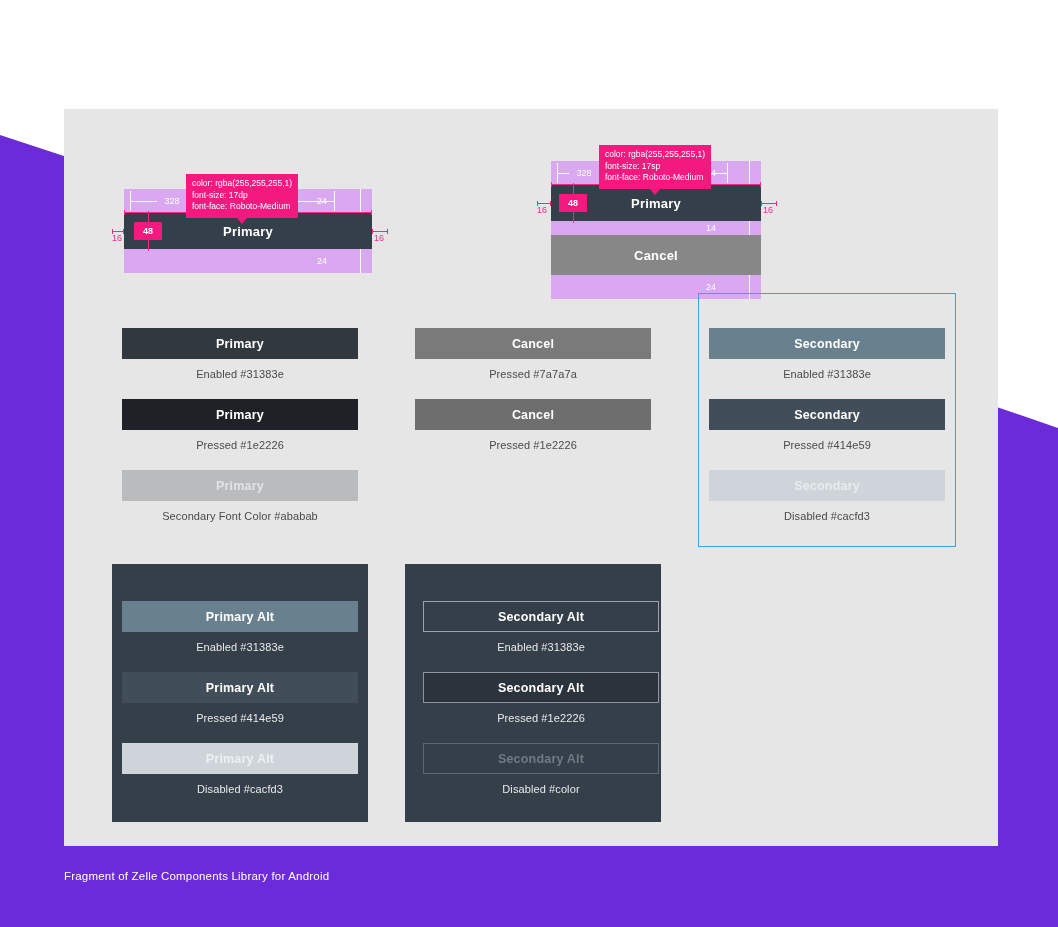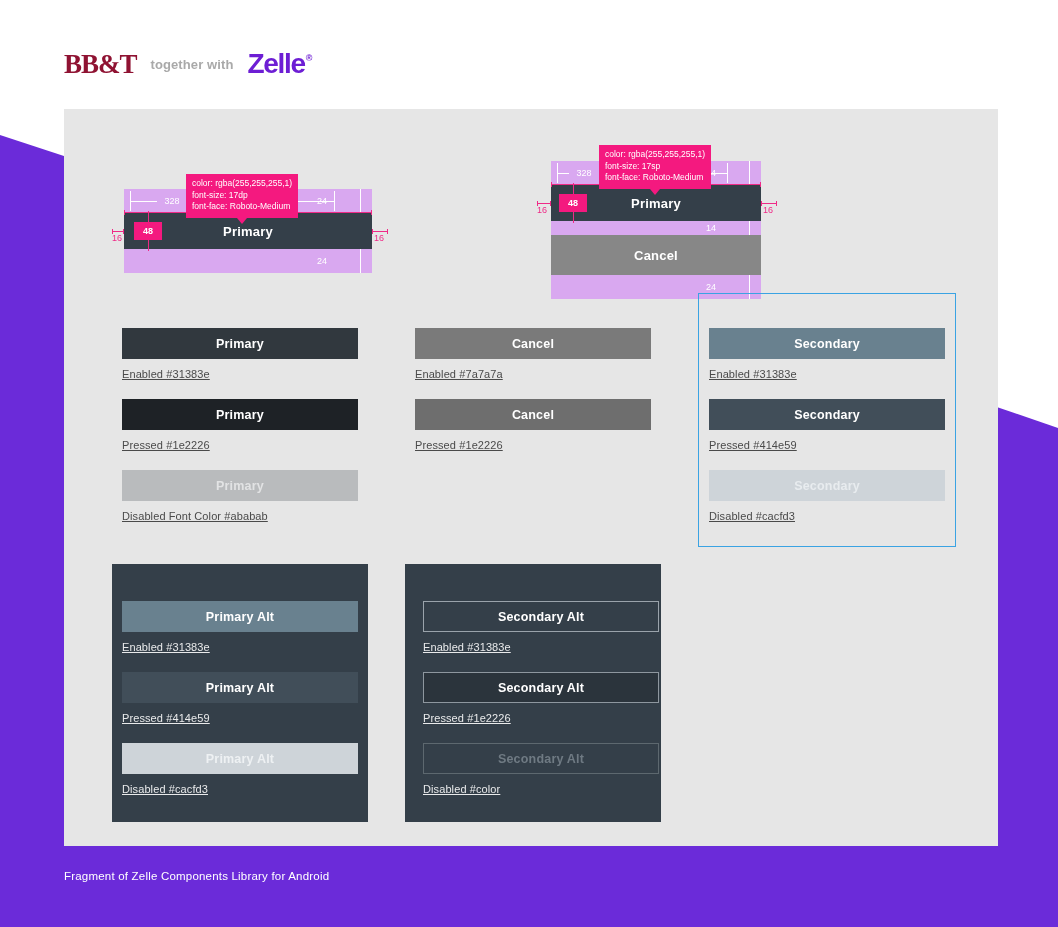"BB&T" div { html: <div> <span>BB&amp;T</span> <span>together with</span> <span><span>Zelle</span><span>®</span></span> </div> -> none }
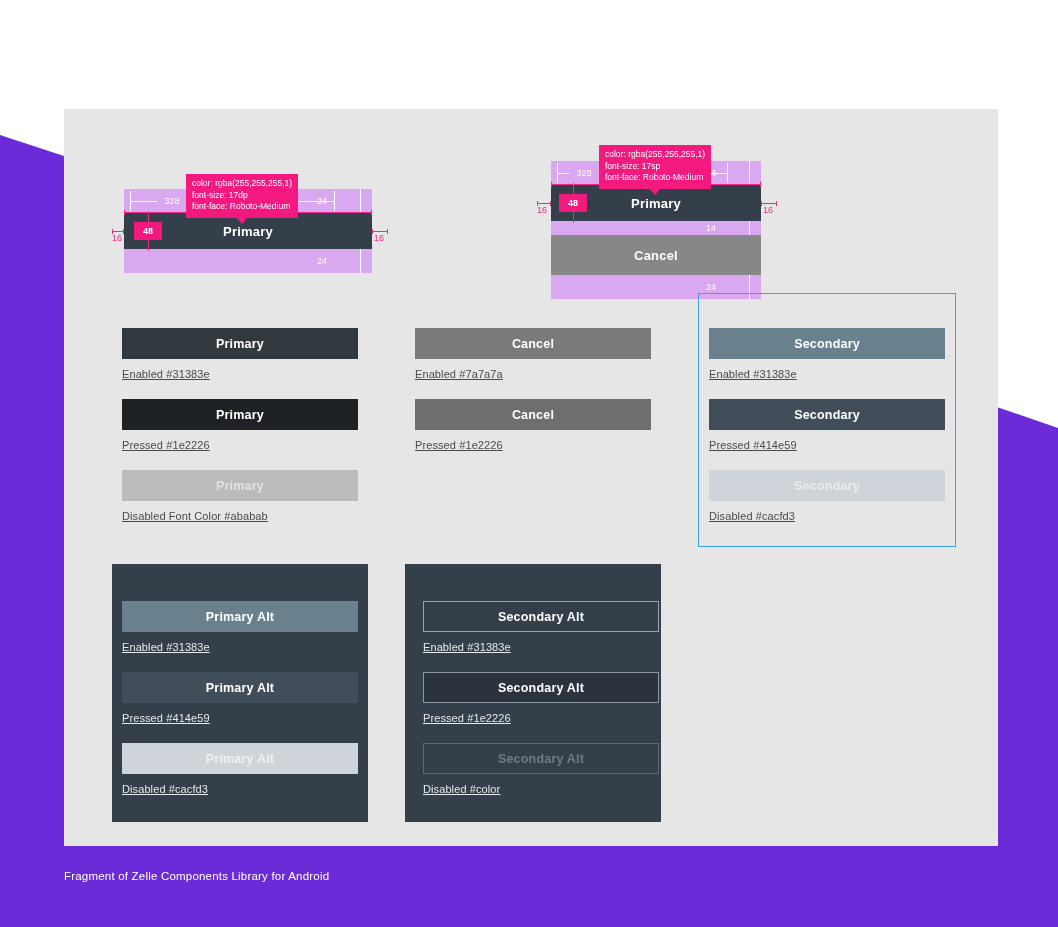"Enabled #31383e" .caption { text-align: none -> center; text-decoration: underline -> none }
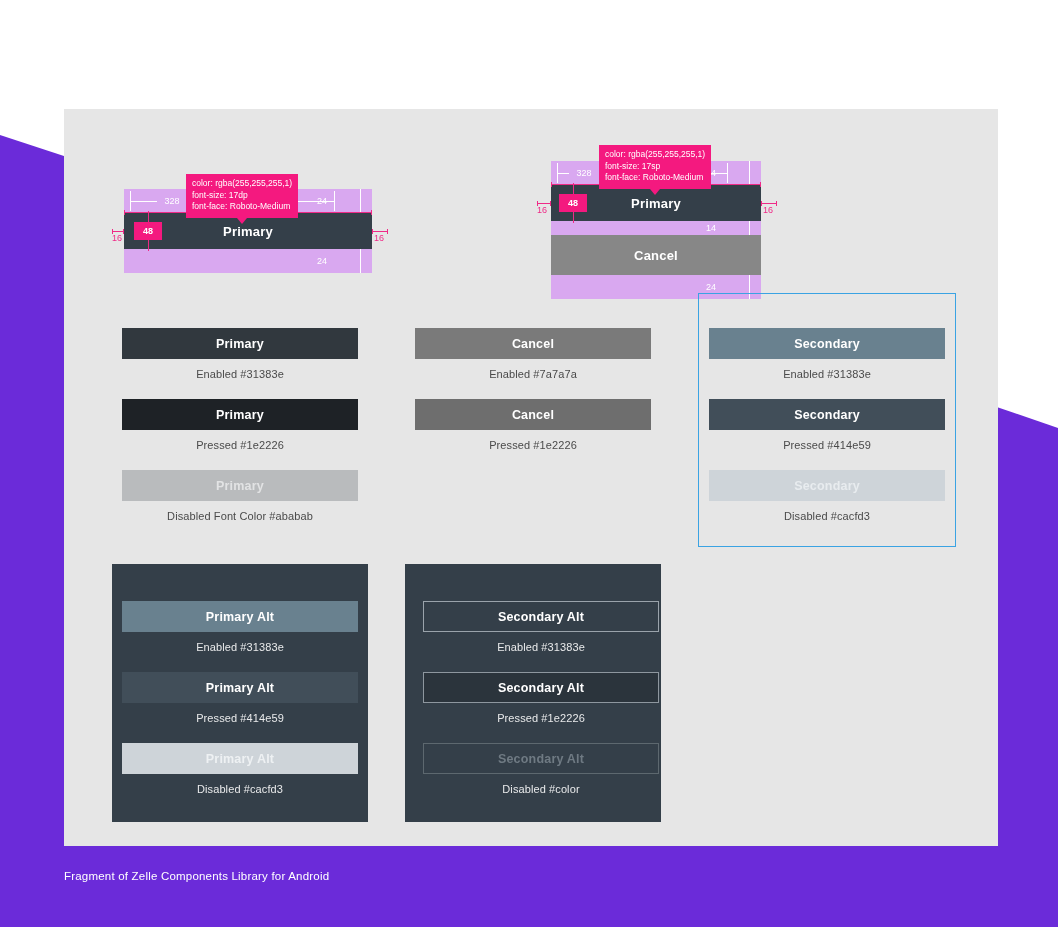"Enabled #7a7a7a" div.caption { text: Enabled -> Pressed }
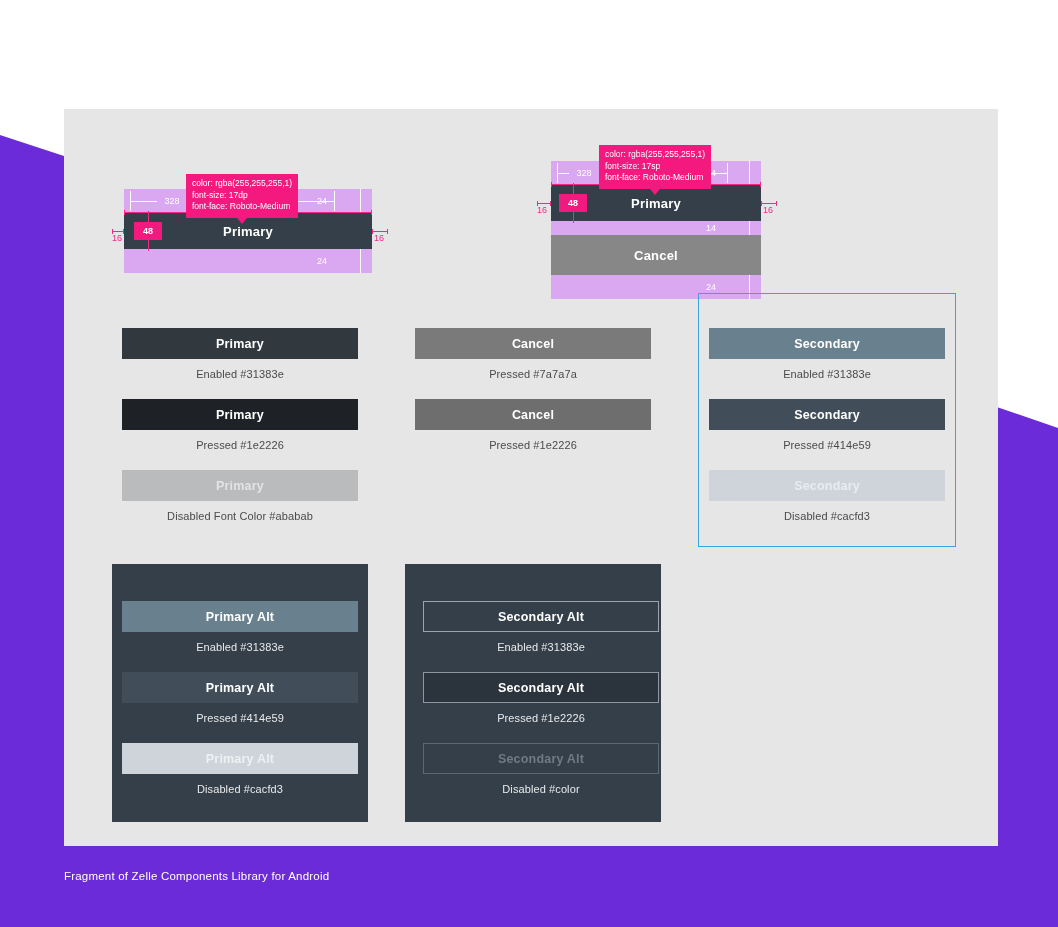"Disabled Font Color #ababab" div.caption { text: Disabled -> Secondary }
